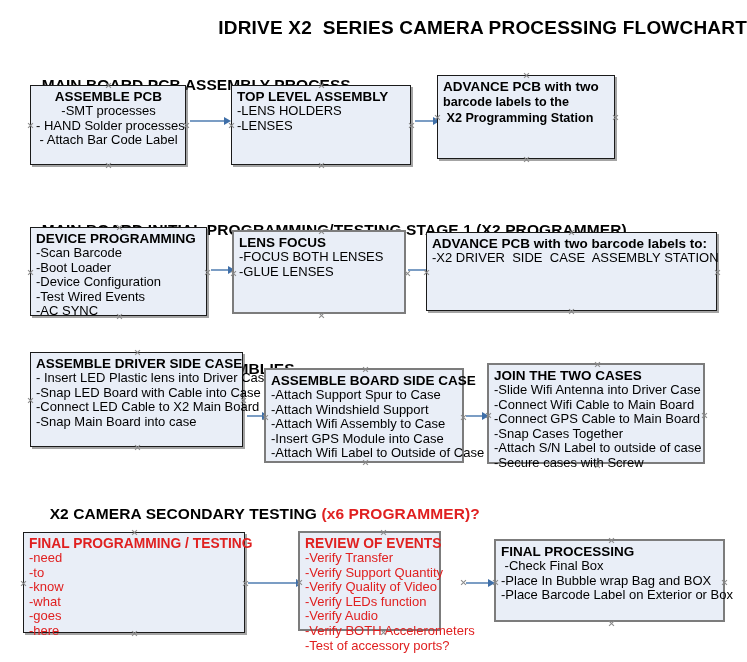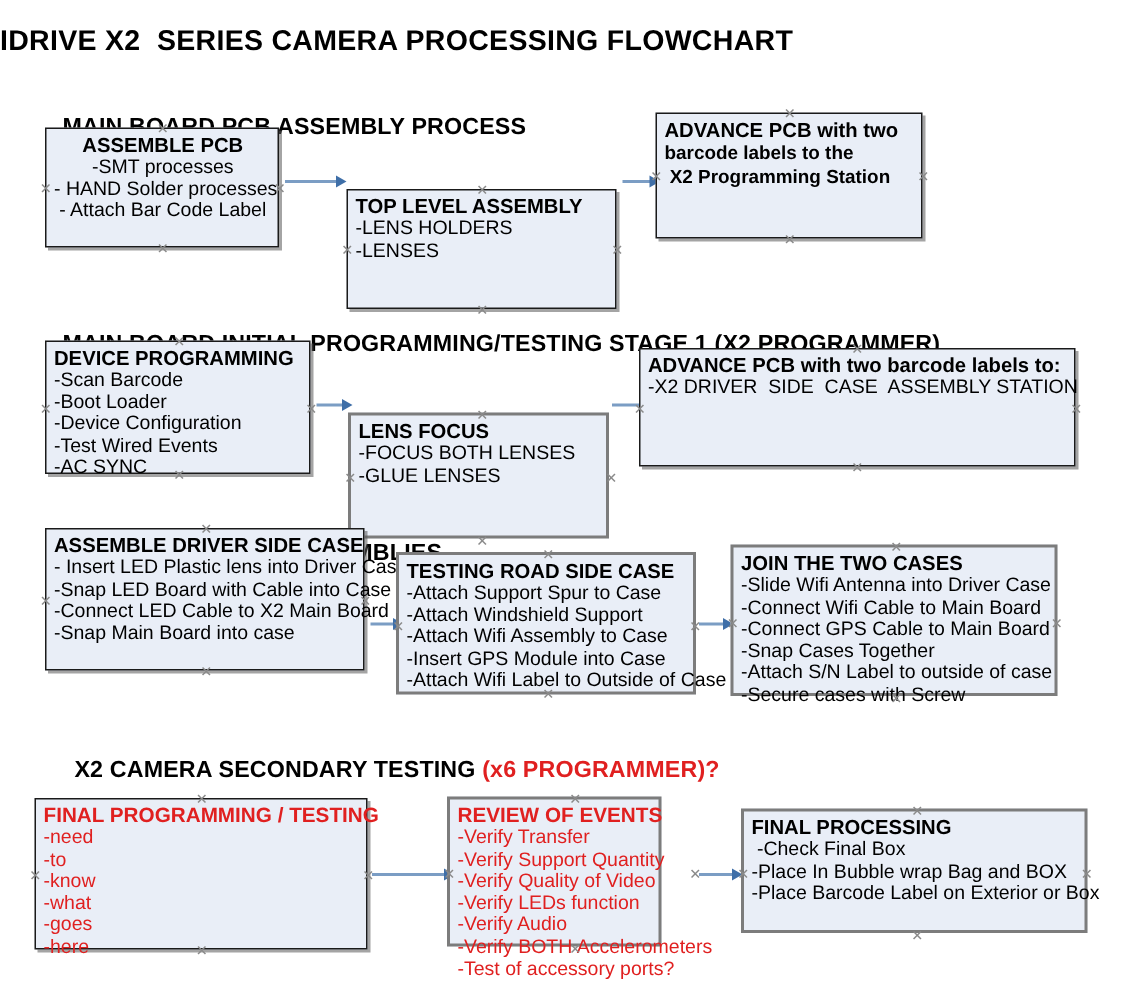"IDRIVE X2 SERIES CAMERA PROCESSING" .doc-title { text-align: left -> right }
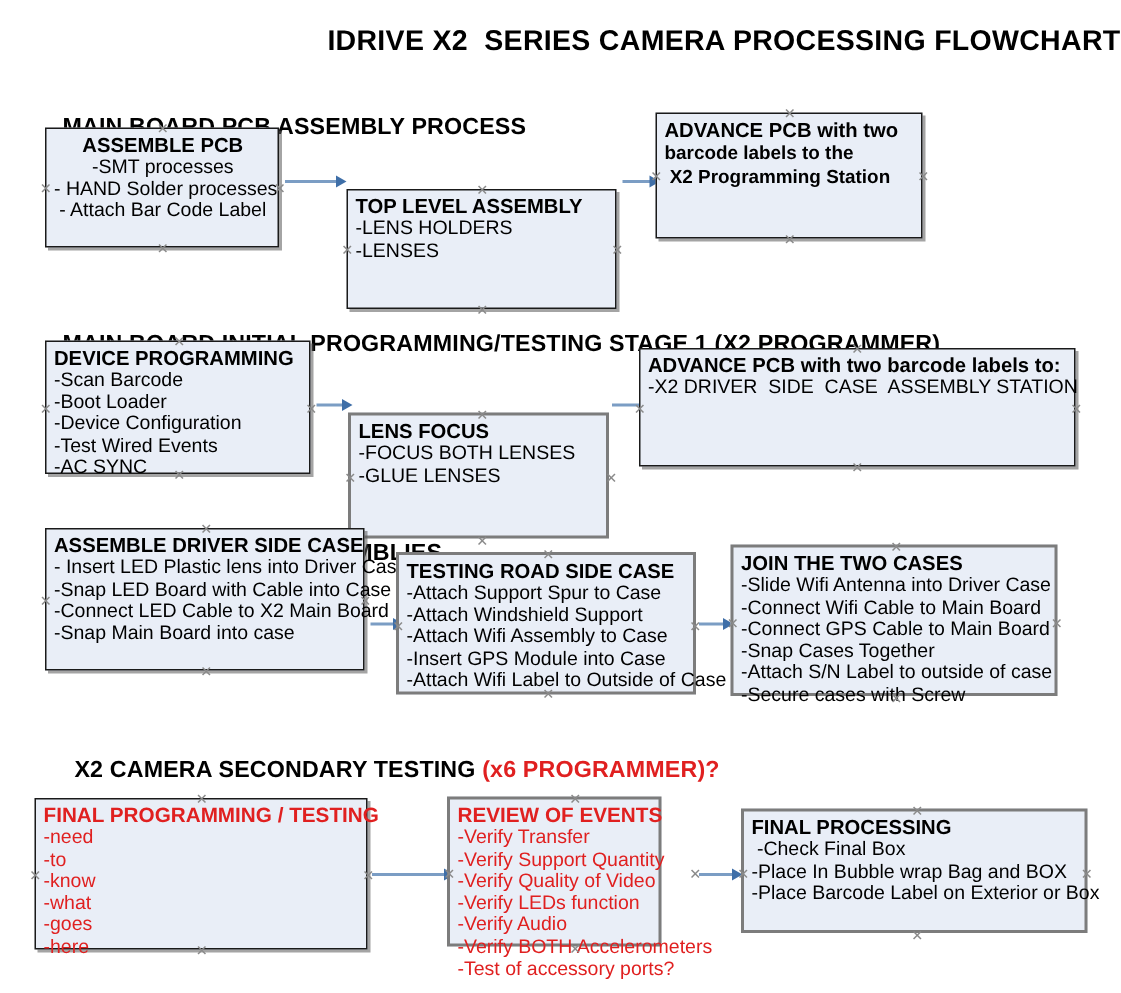"TOP LEVEL ASSEMBLY" div.node { margin-top: 41px -> none }
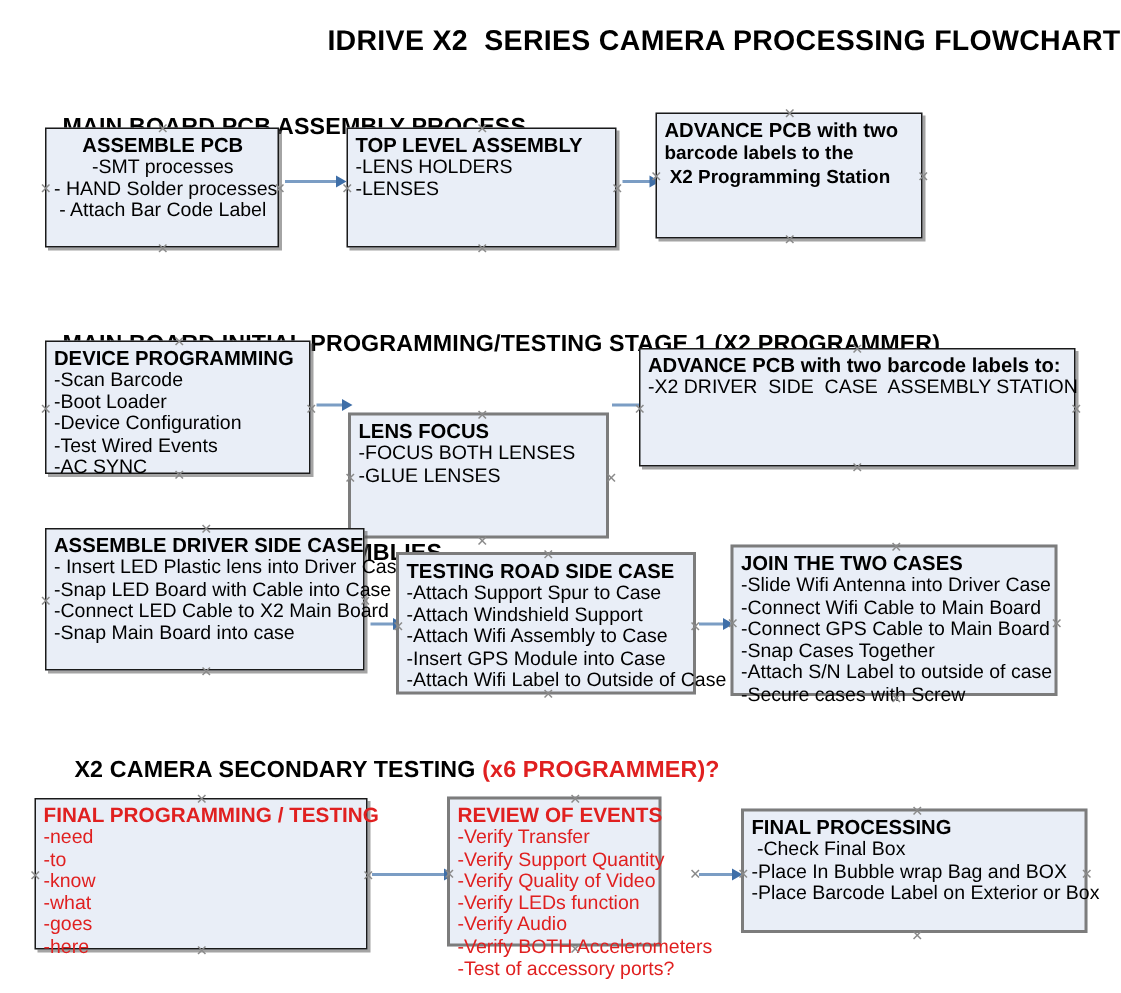"LENS FOCUS" div.node { margin-top: 45px -> none }
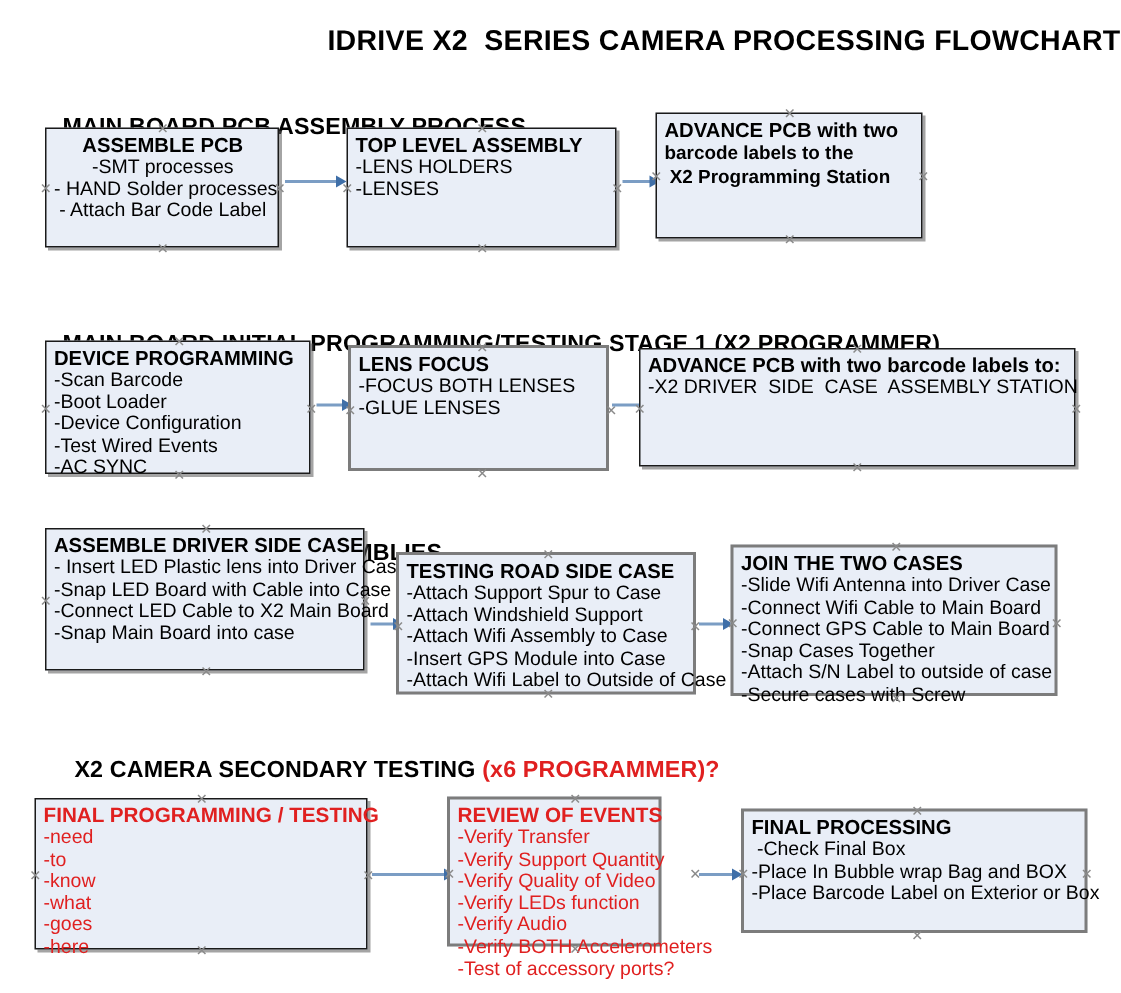"TESTING ROAD SIDE CASE" div.node-title { text: TESTING ROAD -> ASSEMBLE BOARD }
